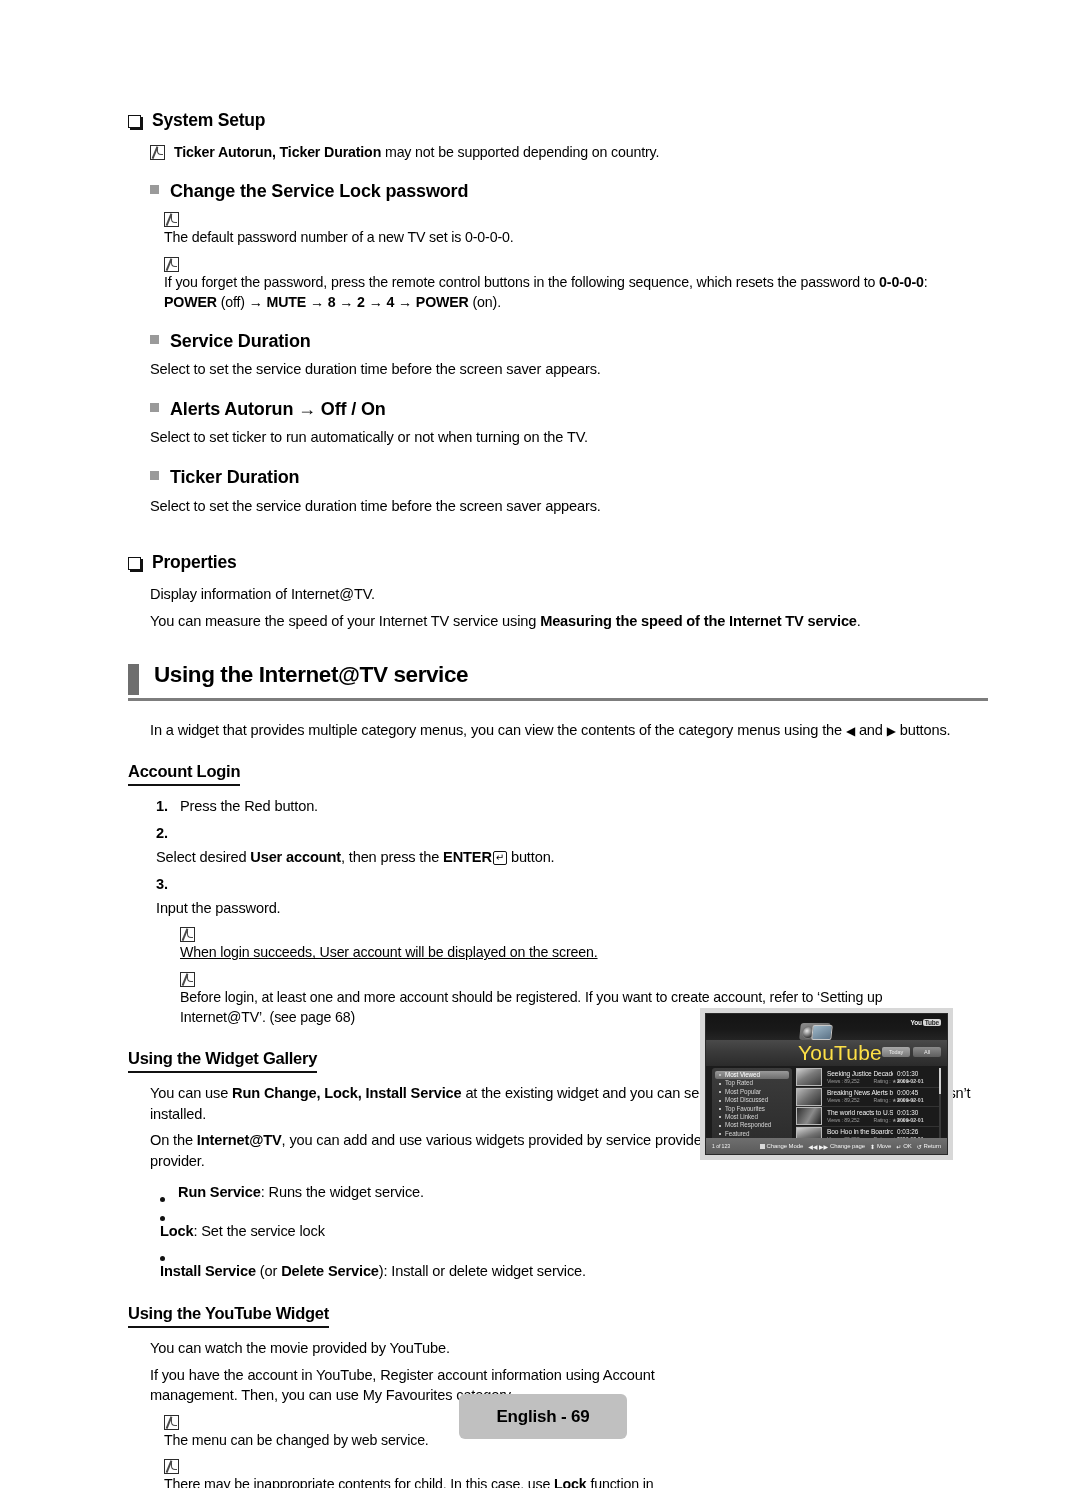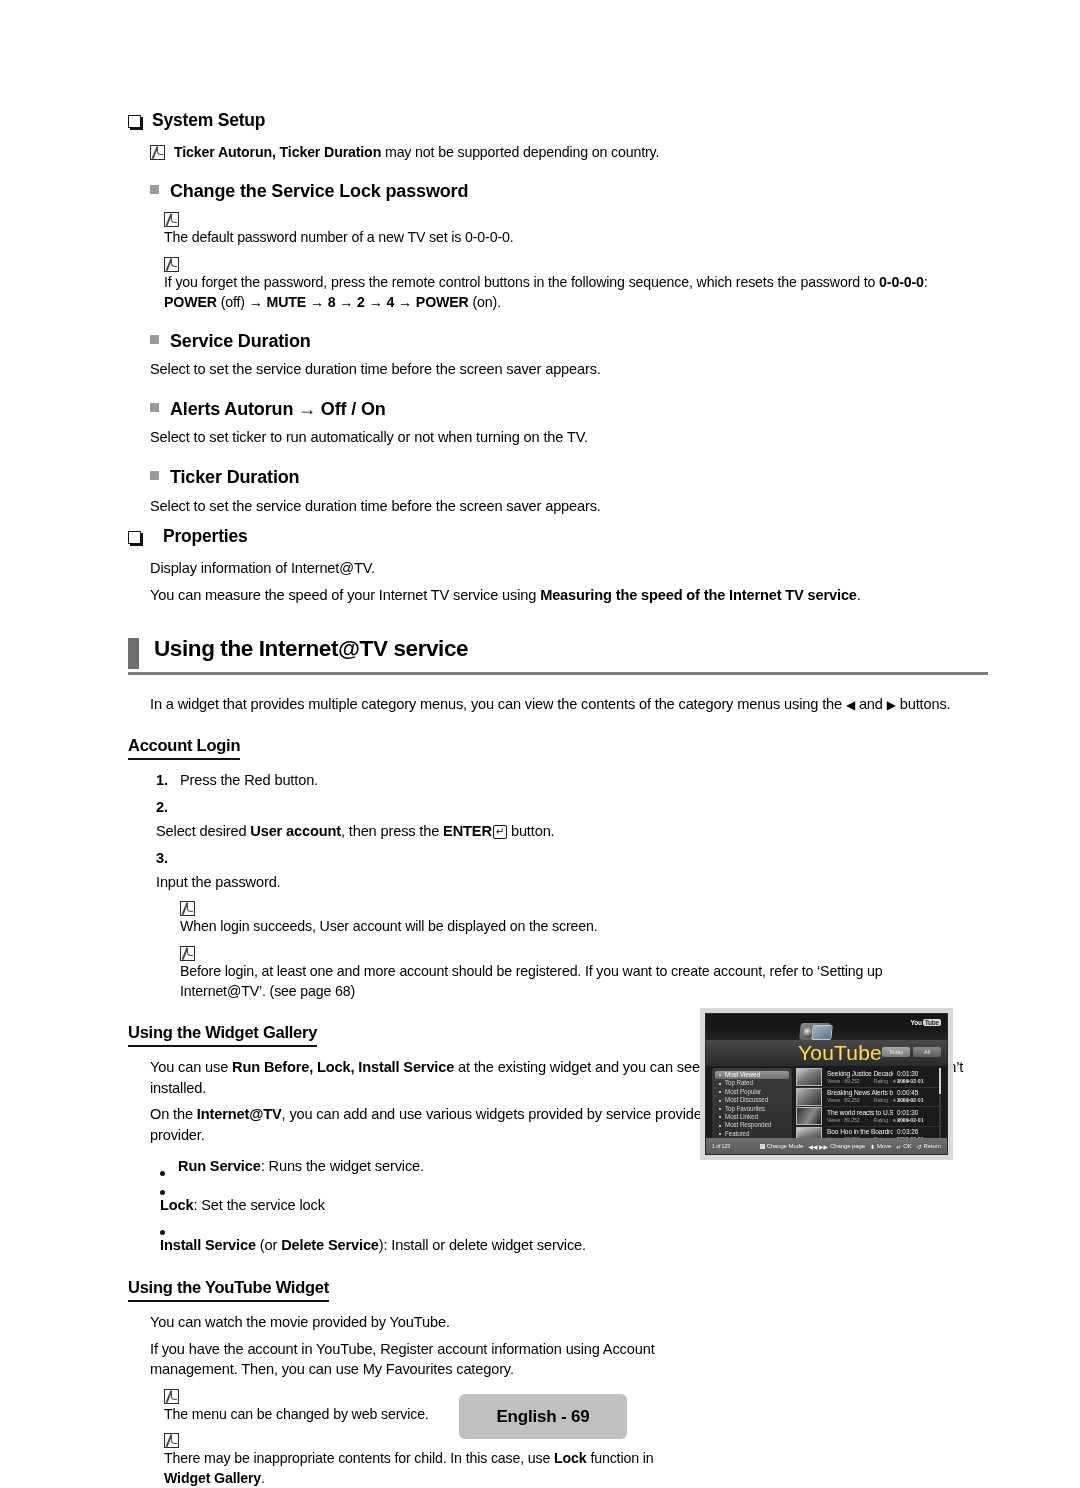"Properties" .mt26 { gap: 11px -> none; margin-top: 10px -> 36px }
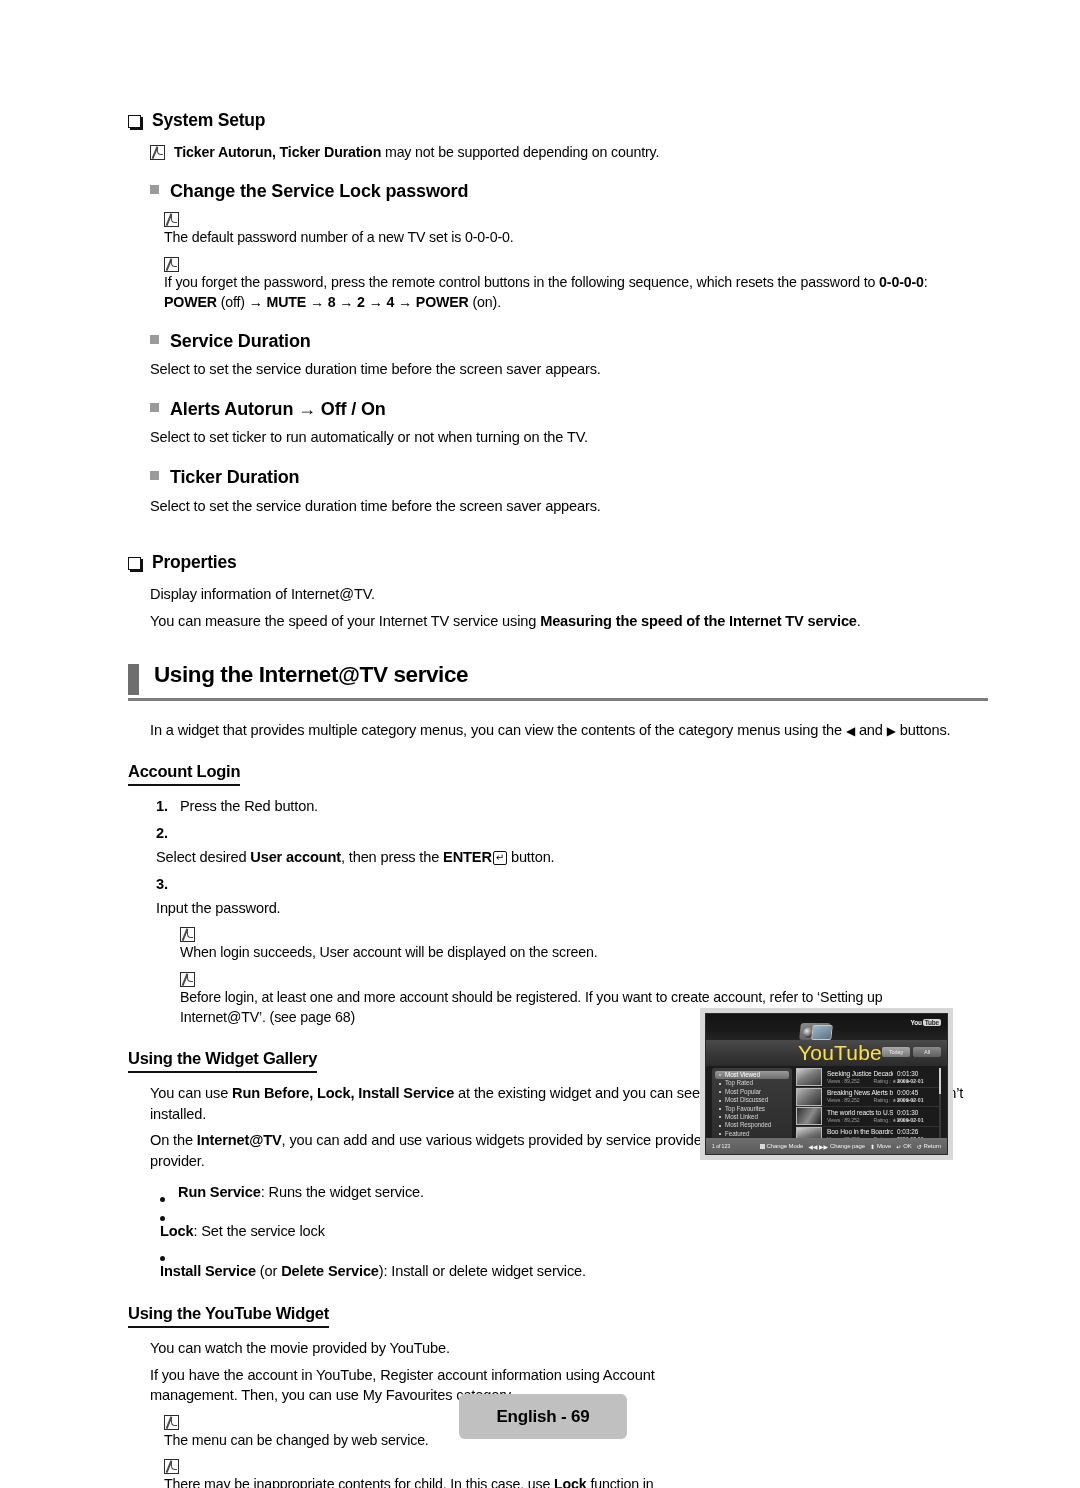"When login succeeds, User account" div.row { text-decoration: none -> underline }
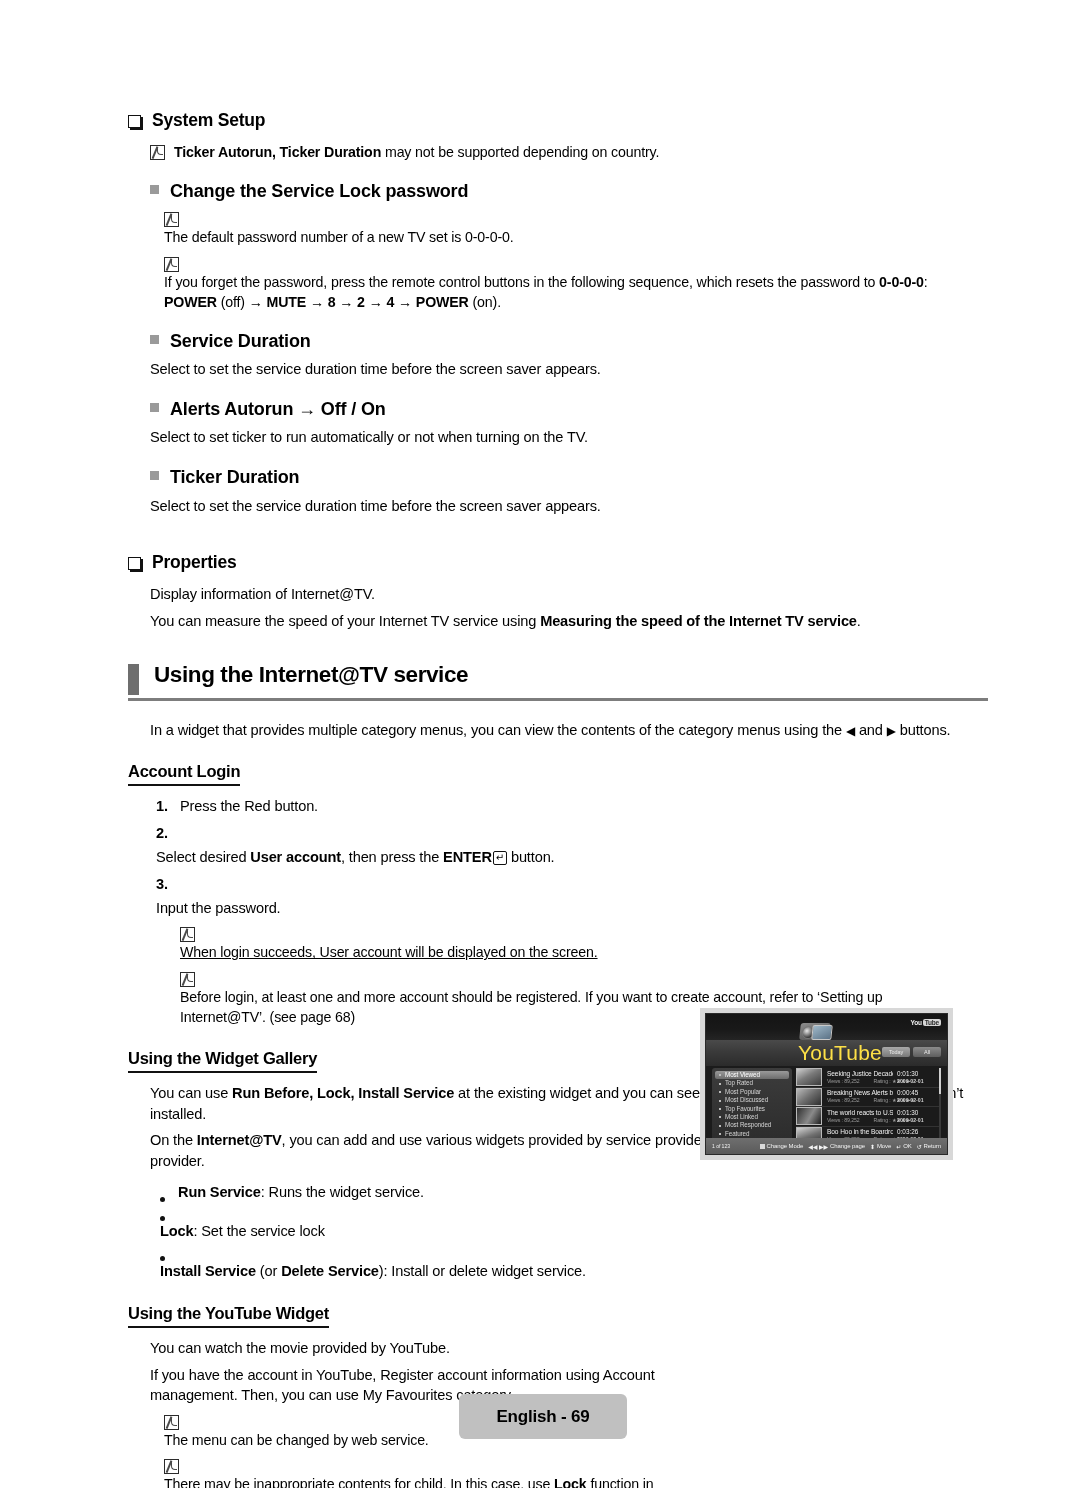"Run Before, Lock, Install Service" b { text: Before -> Change }
